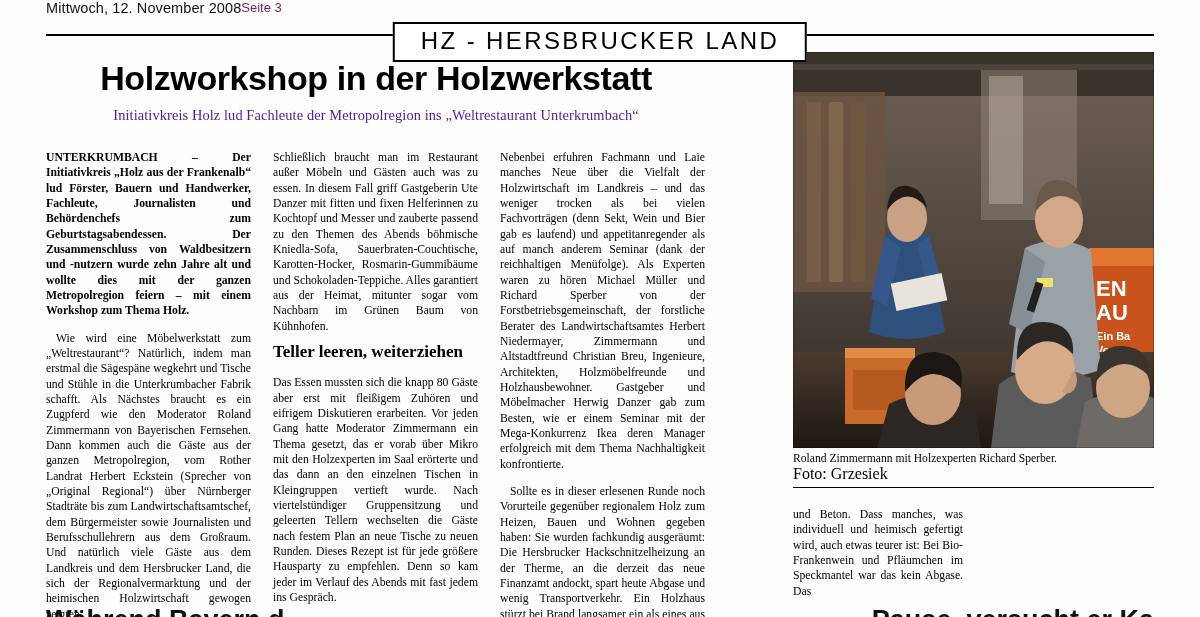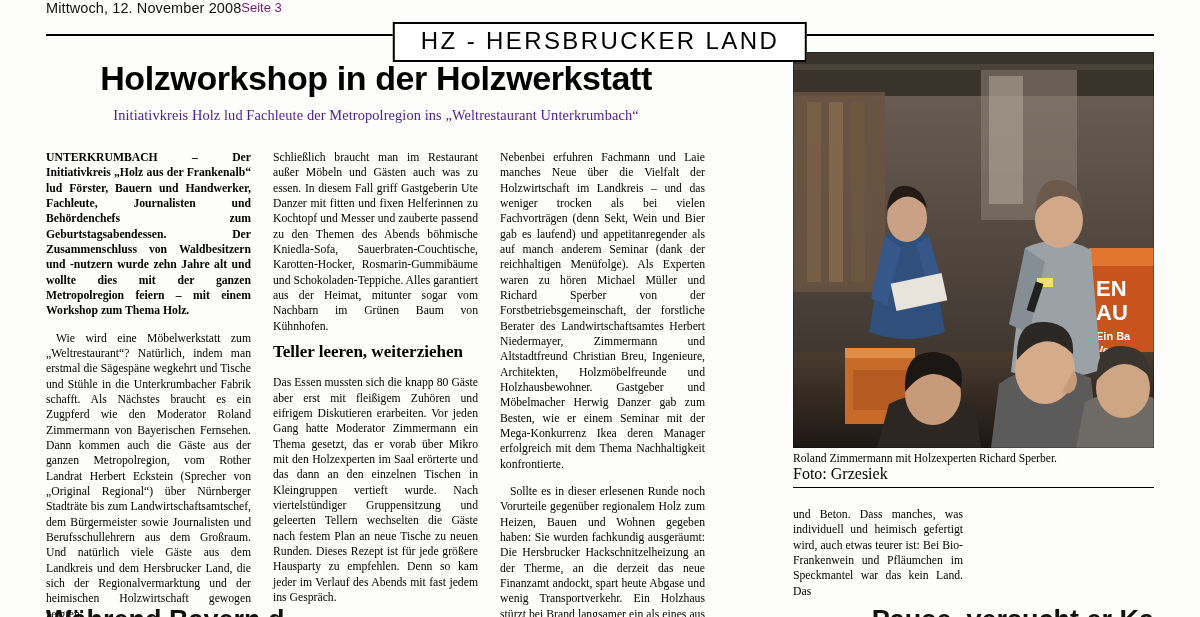"und Beton. Dass manches, was" p { text: Land -> Abgase }
